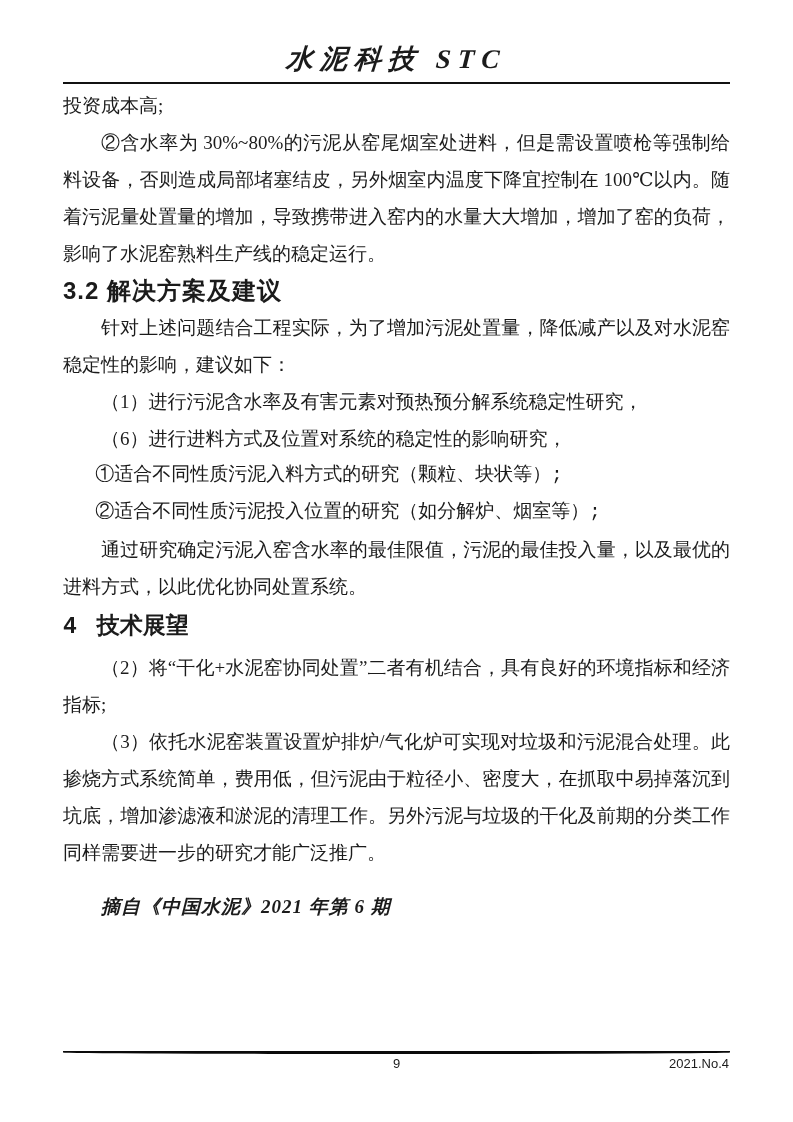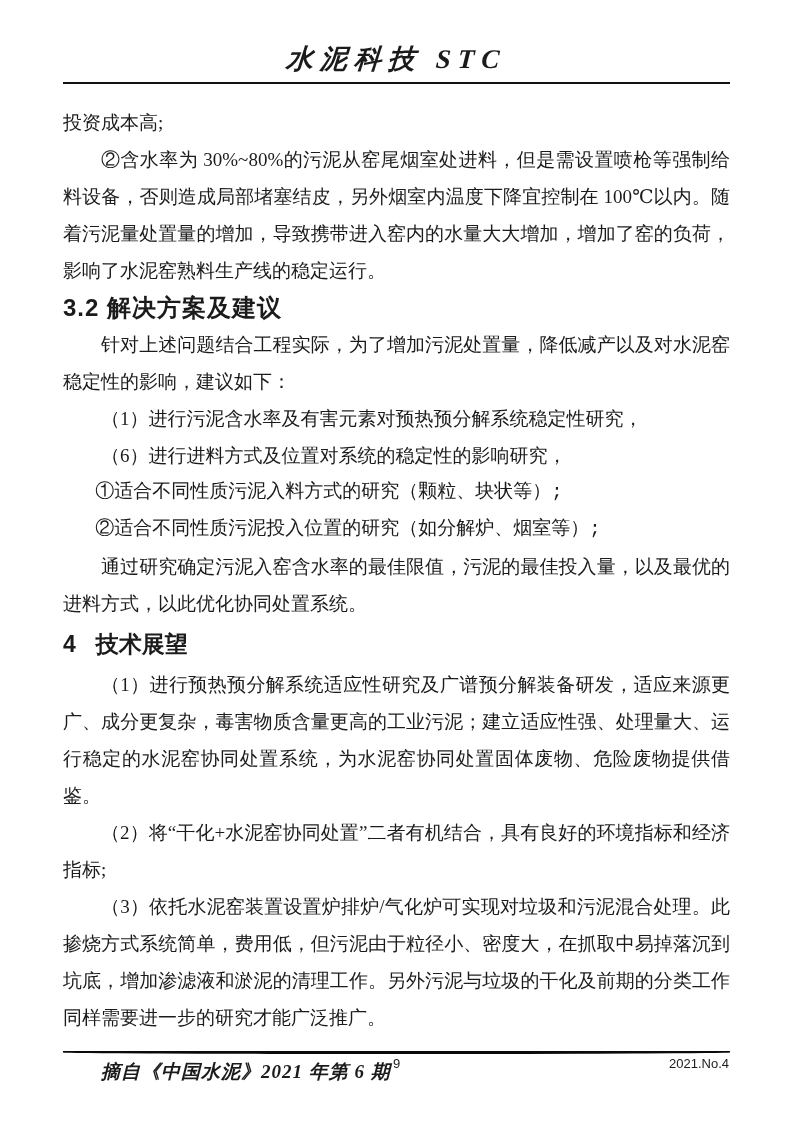"投资成本高;" .page-body { margin: 17px 63px -> 0 63px }
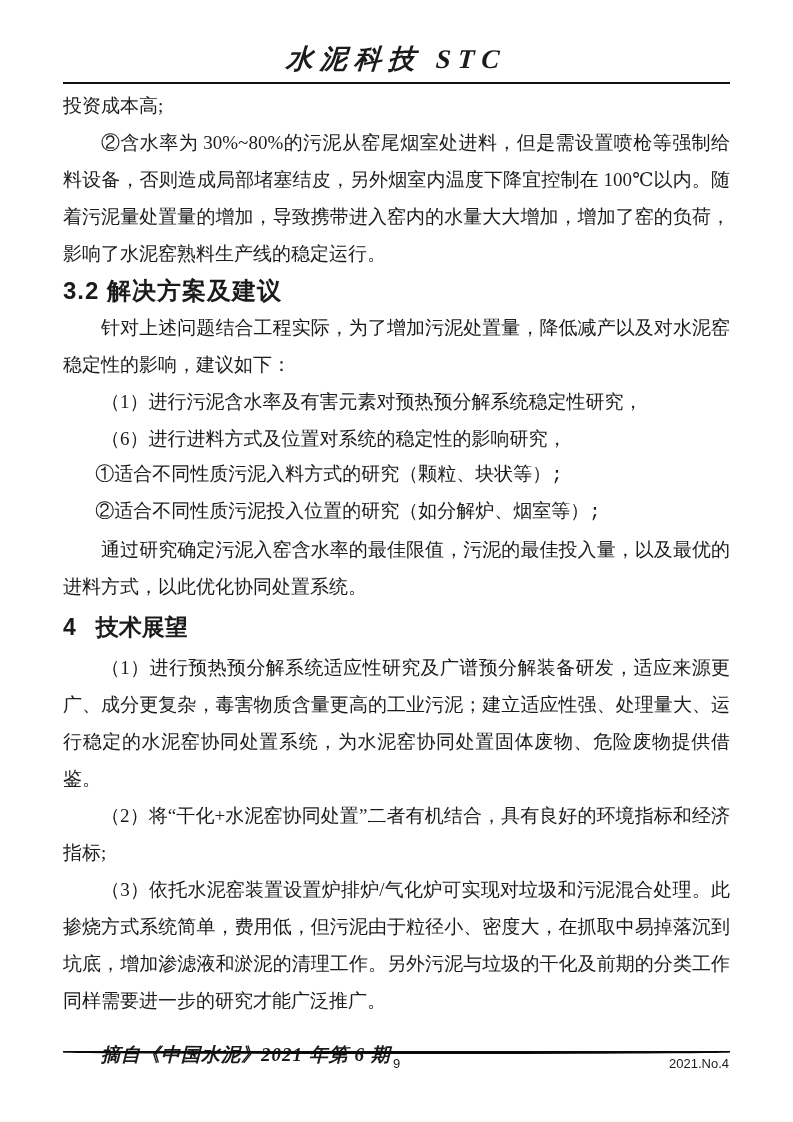"4 技术展望" .heading-main { font-family: Liberation Sans, sans-serif -> Liberation Mono, monospace }
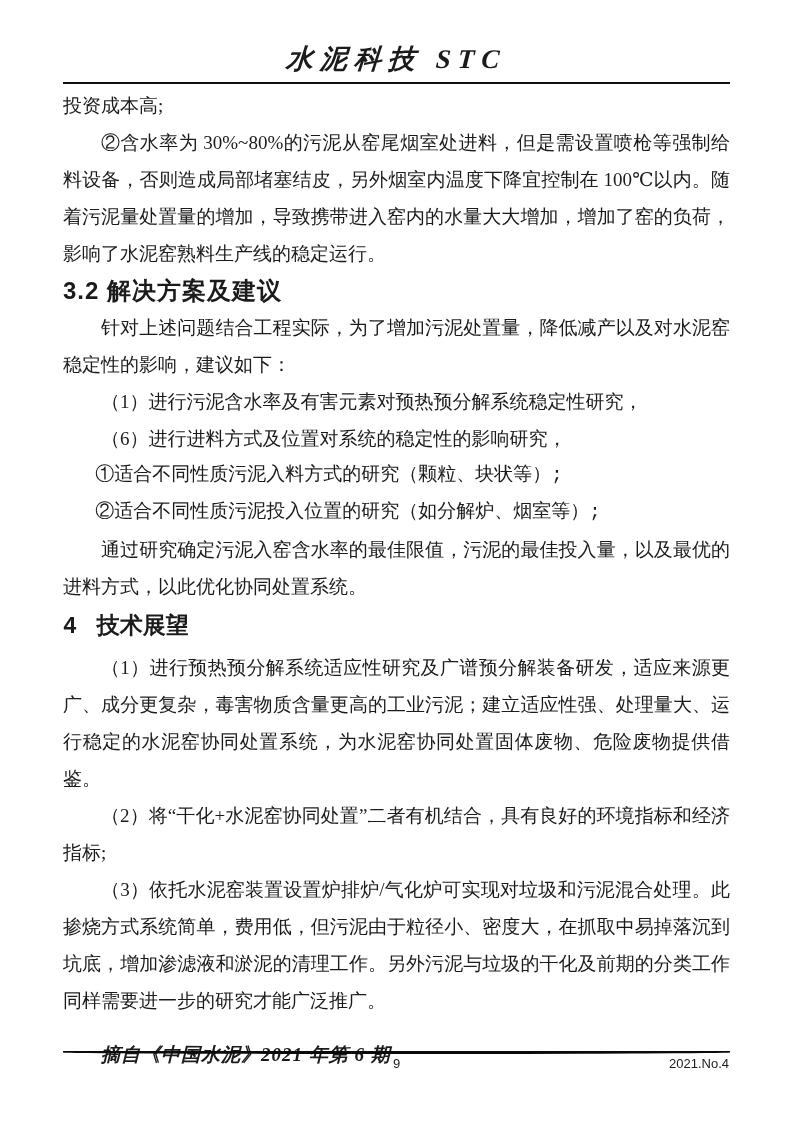"（1）进行预热预分解系统适应性研究及广谱预分解装备研发，适应来源更广、成分更复杂" p.para { html: <p>（1）进行预热预分解系统适应性研究及广谱预分解装备研发，适应来源更广、成分更复杂，毒害物质含量更高的工业污泥；建立适应性强、处理量大、运行稳定的水泥窑协同处置系统，为水泥窑协同处置固体废物、危险废物提供借鉴。</p> -> none }
